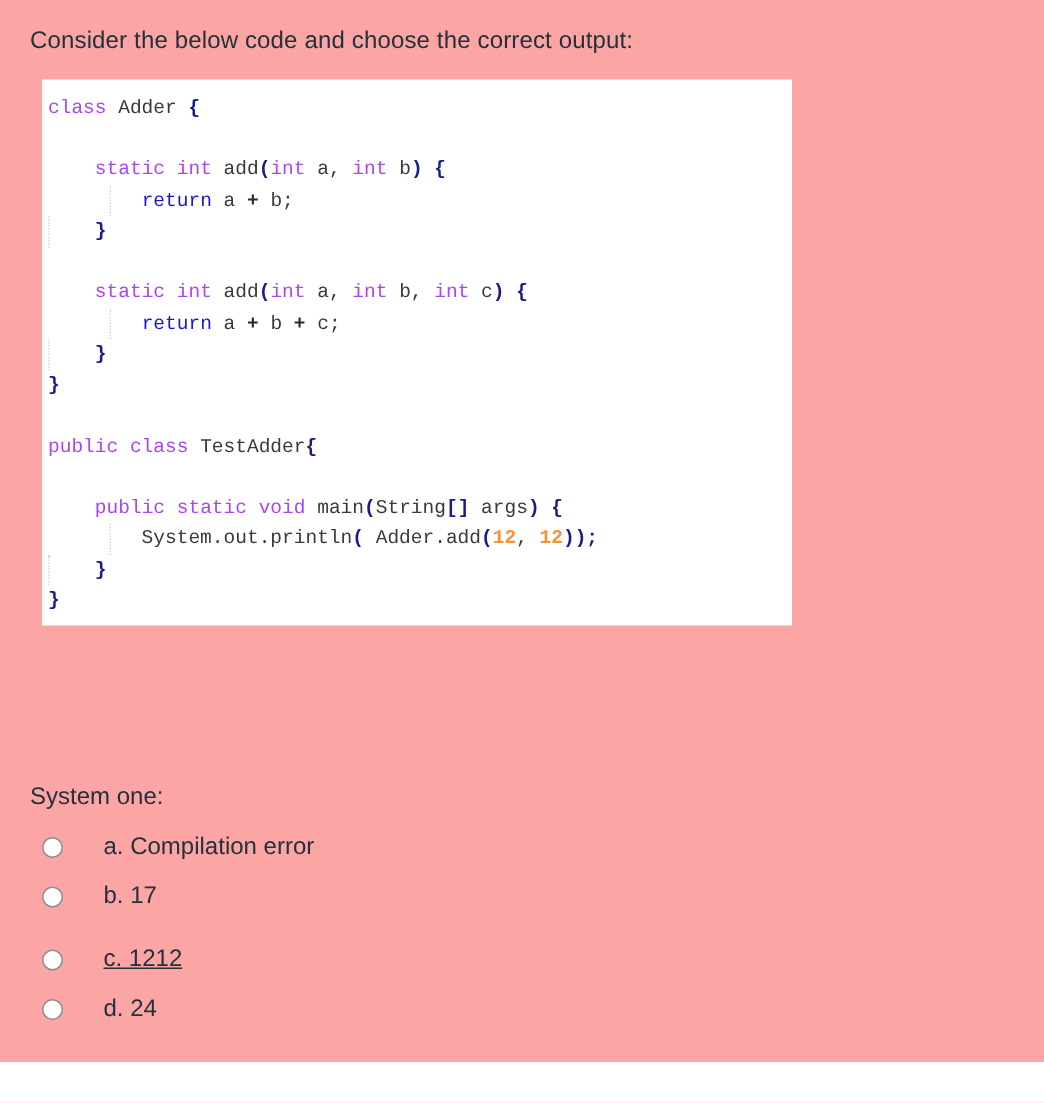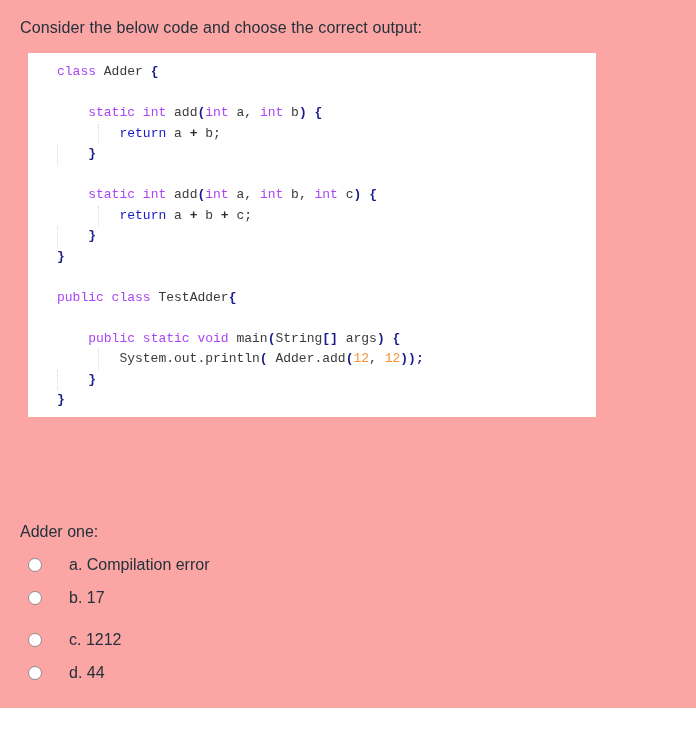"class Adder {" #code-block { padding-left: 25px -> none; width: 568px -> 500px }
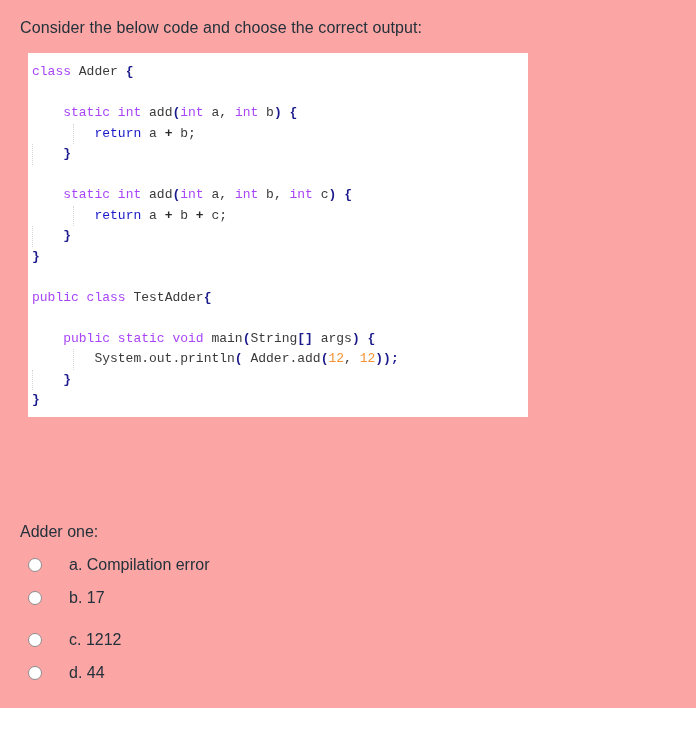"12" .num { font-weight: none -> bold }
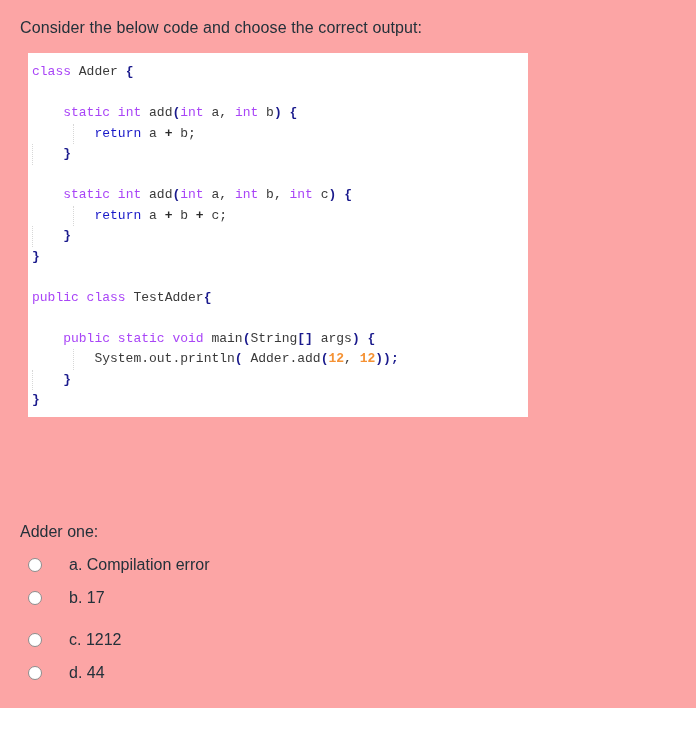"Adder one:" div { text: Adder -> System }
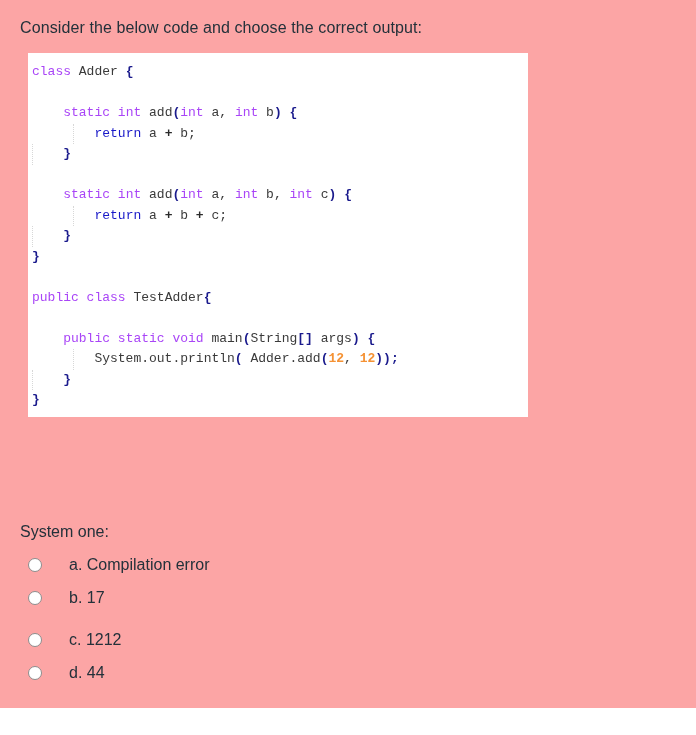"c. 1212" #option-c { text-decoration: none -> underline }
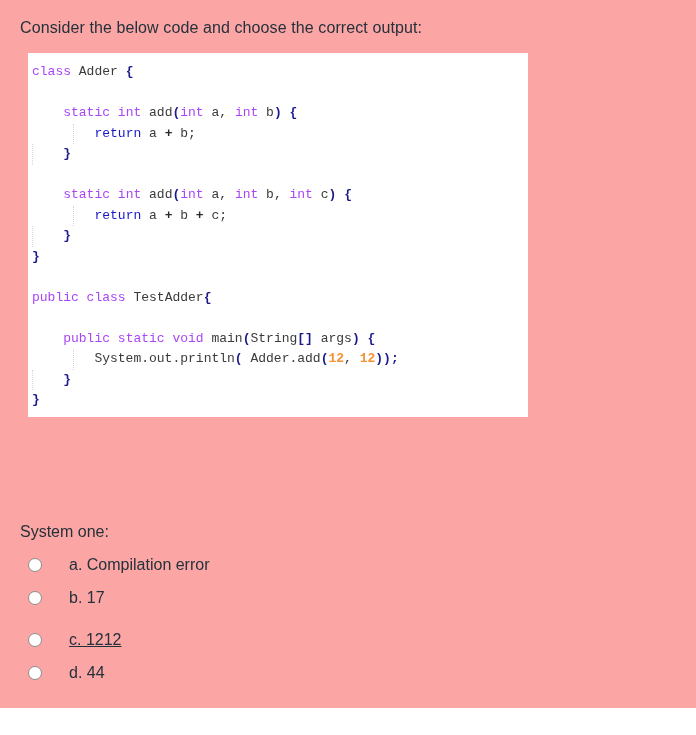"d. 44" span.option-label { text: 44 -> 24 }
